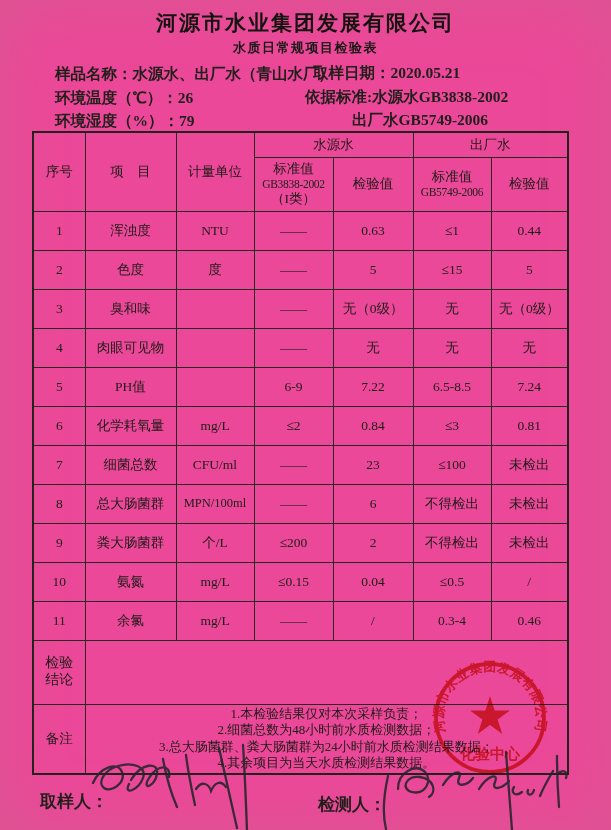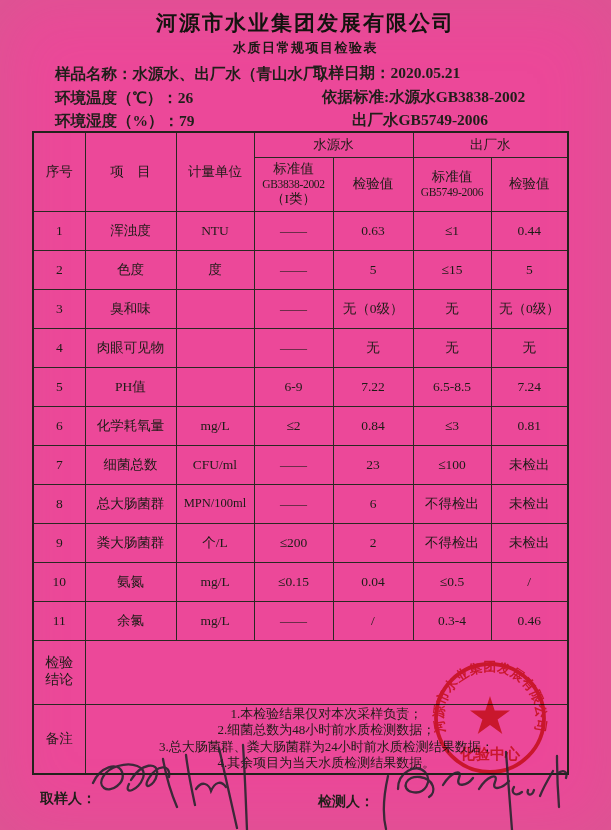"依据标准:水源水GB3838-2002" .m2r { margin-left: 17px -> none }
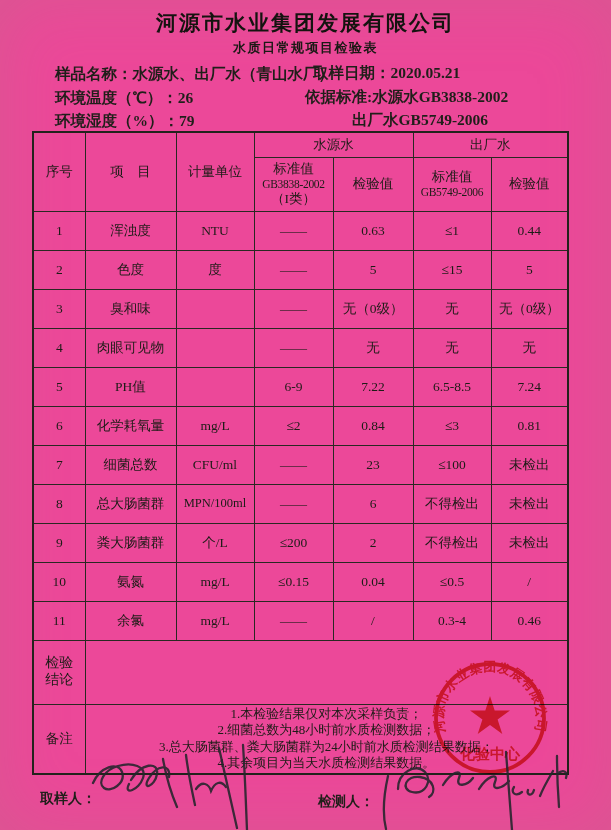"取样人：" .footer-label { font-size: 14px -> 17px }
